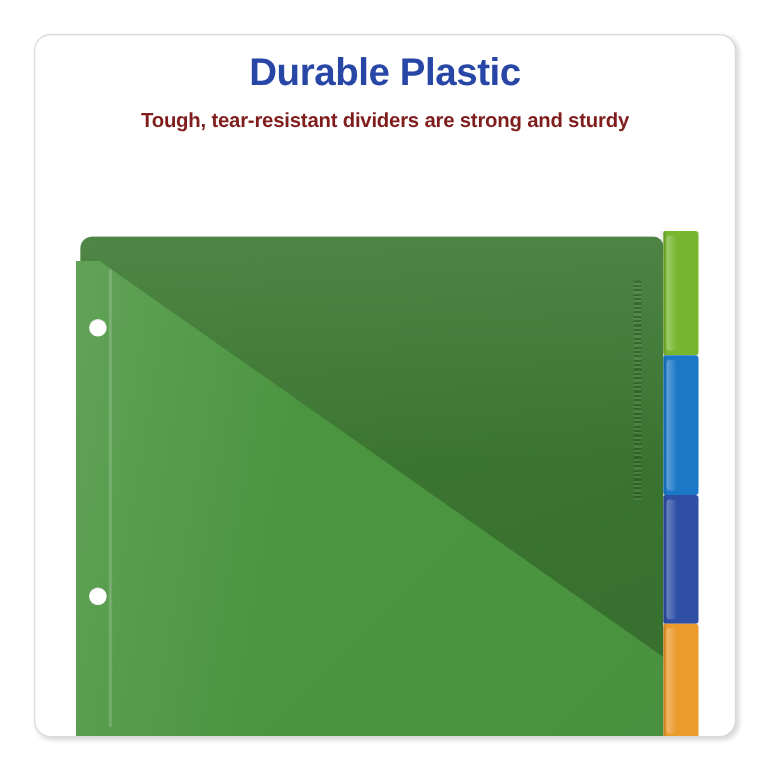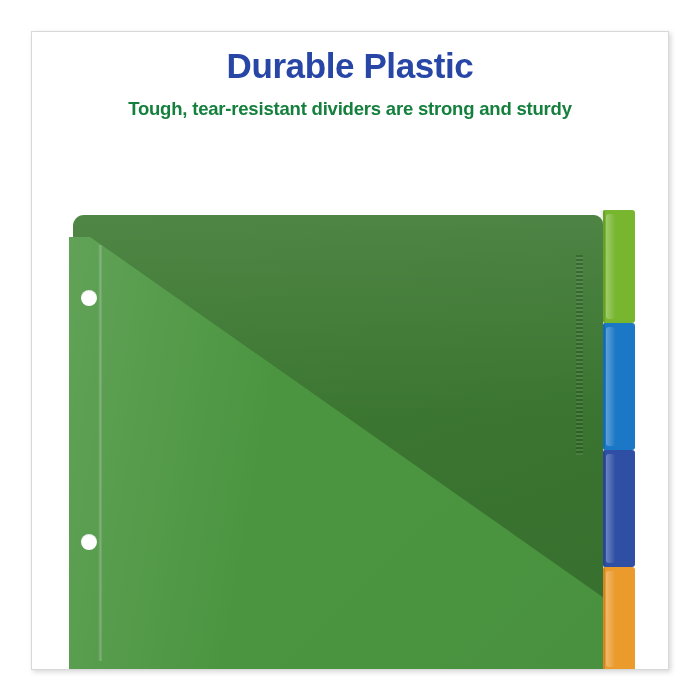"Durable Plastic" div { border-radius: none -> 15px }
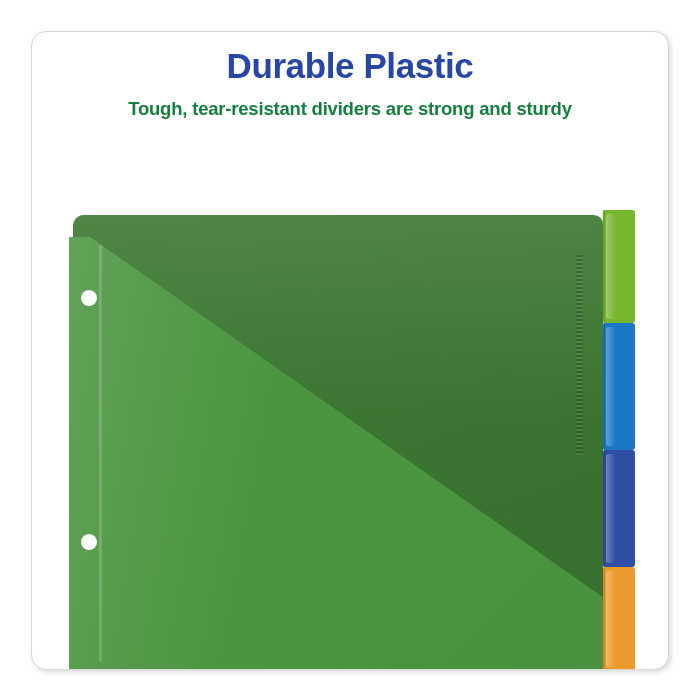"Tough, tear-resistant dividers are" div { color: #15803d -> #7f1d1d }
